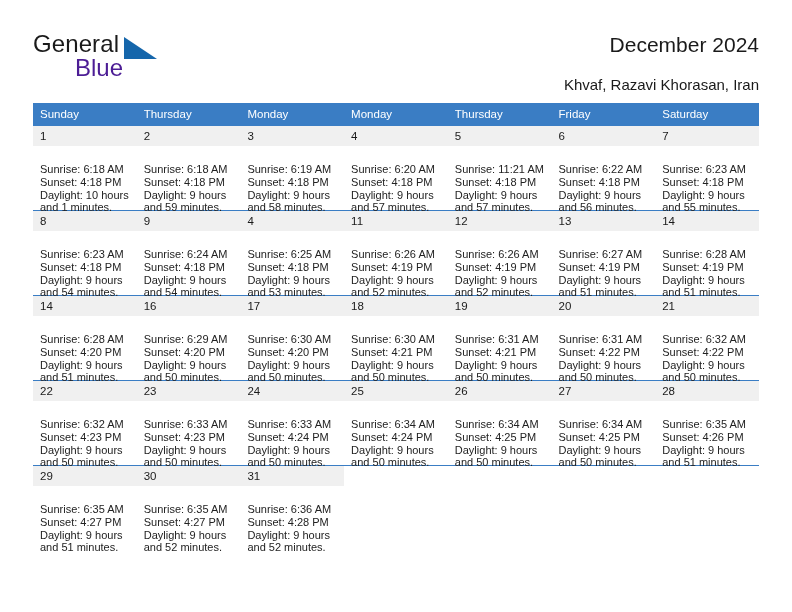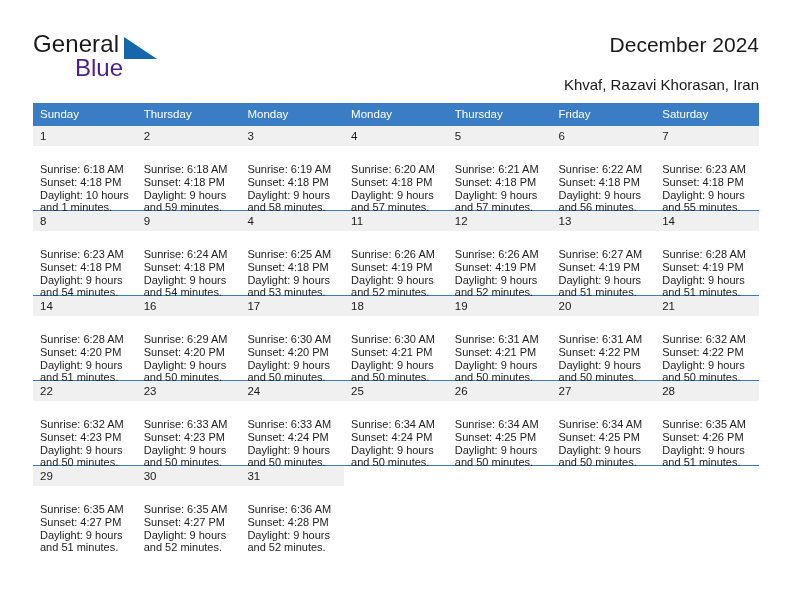"Sunrise: 6:21 AM" div { text: 6:21 -> 11:21 }
